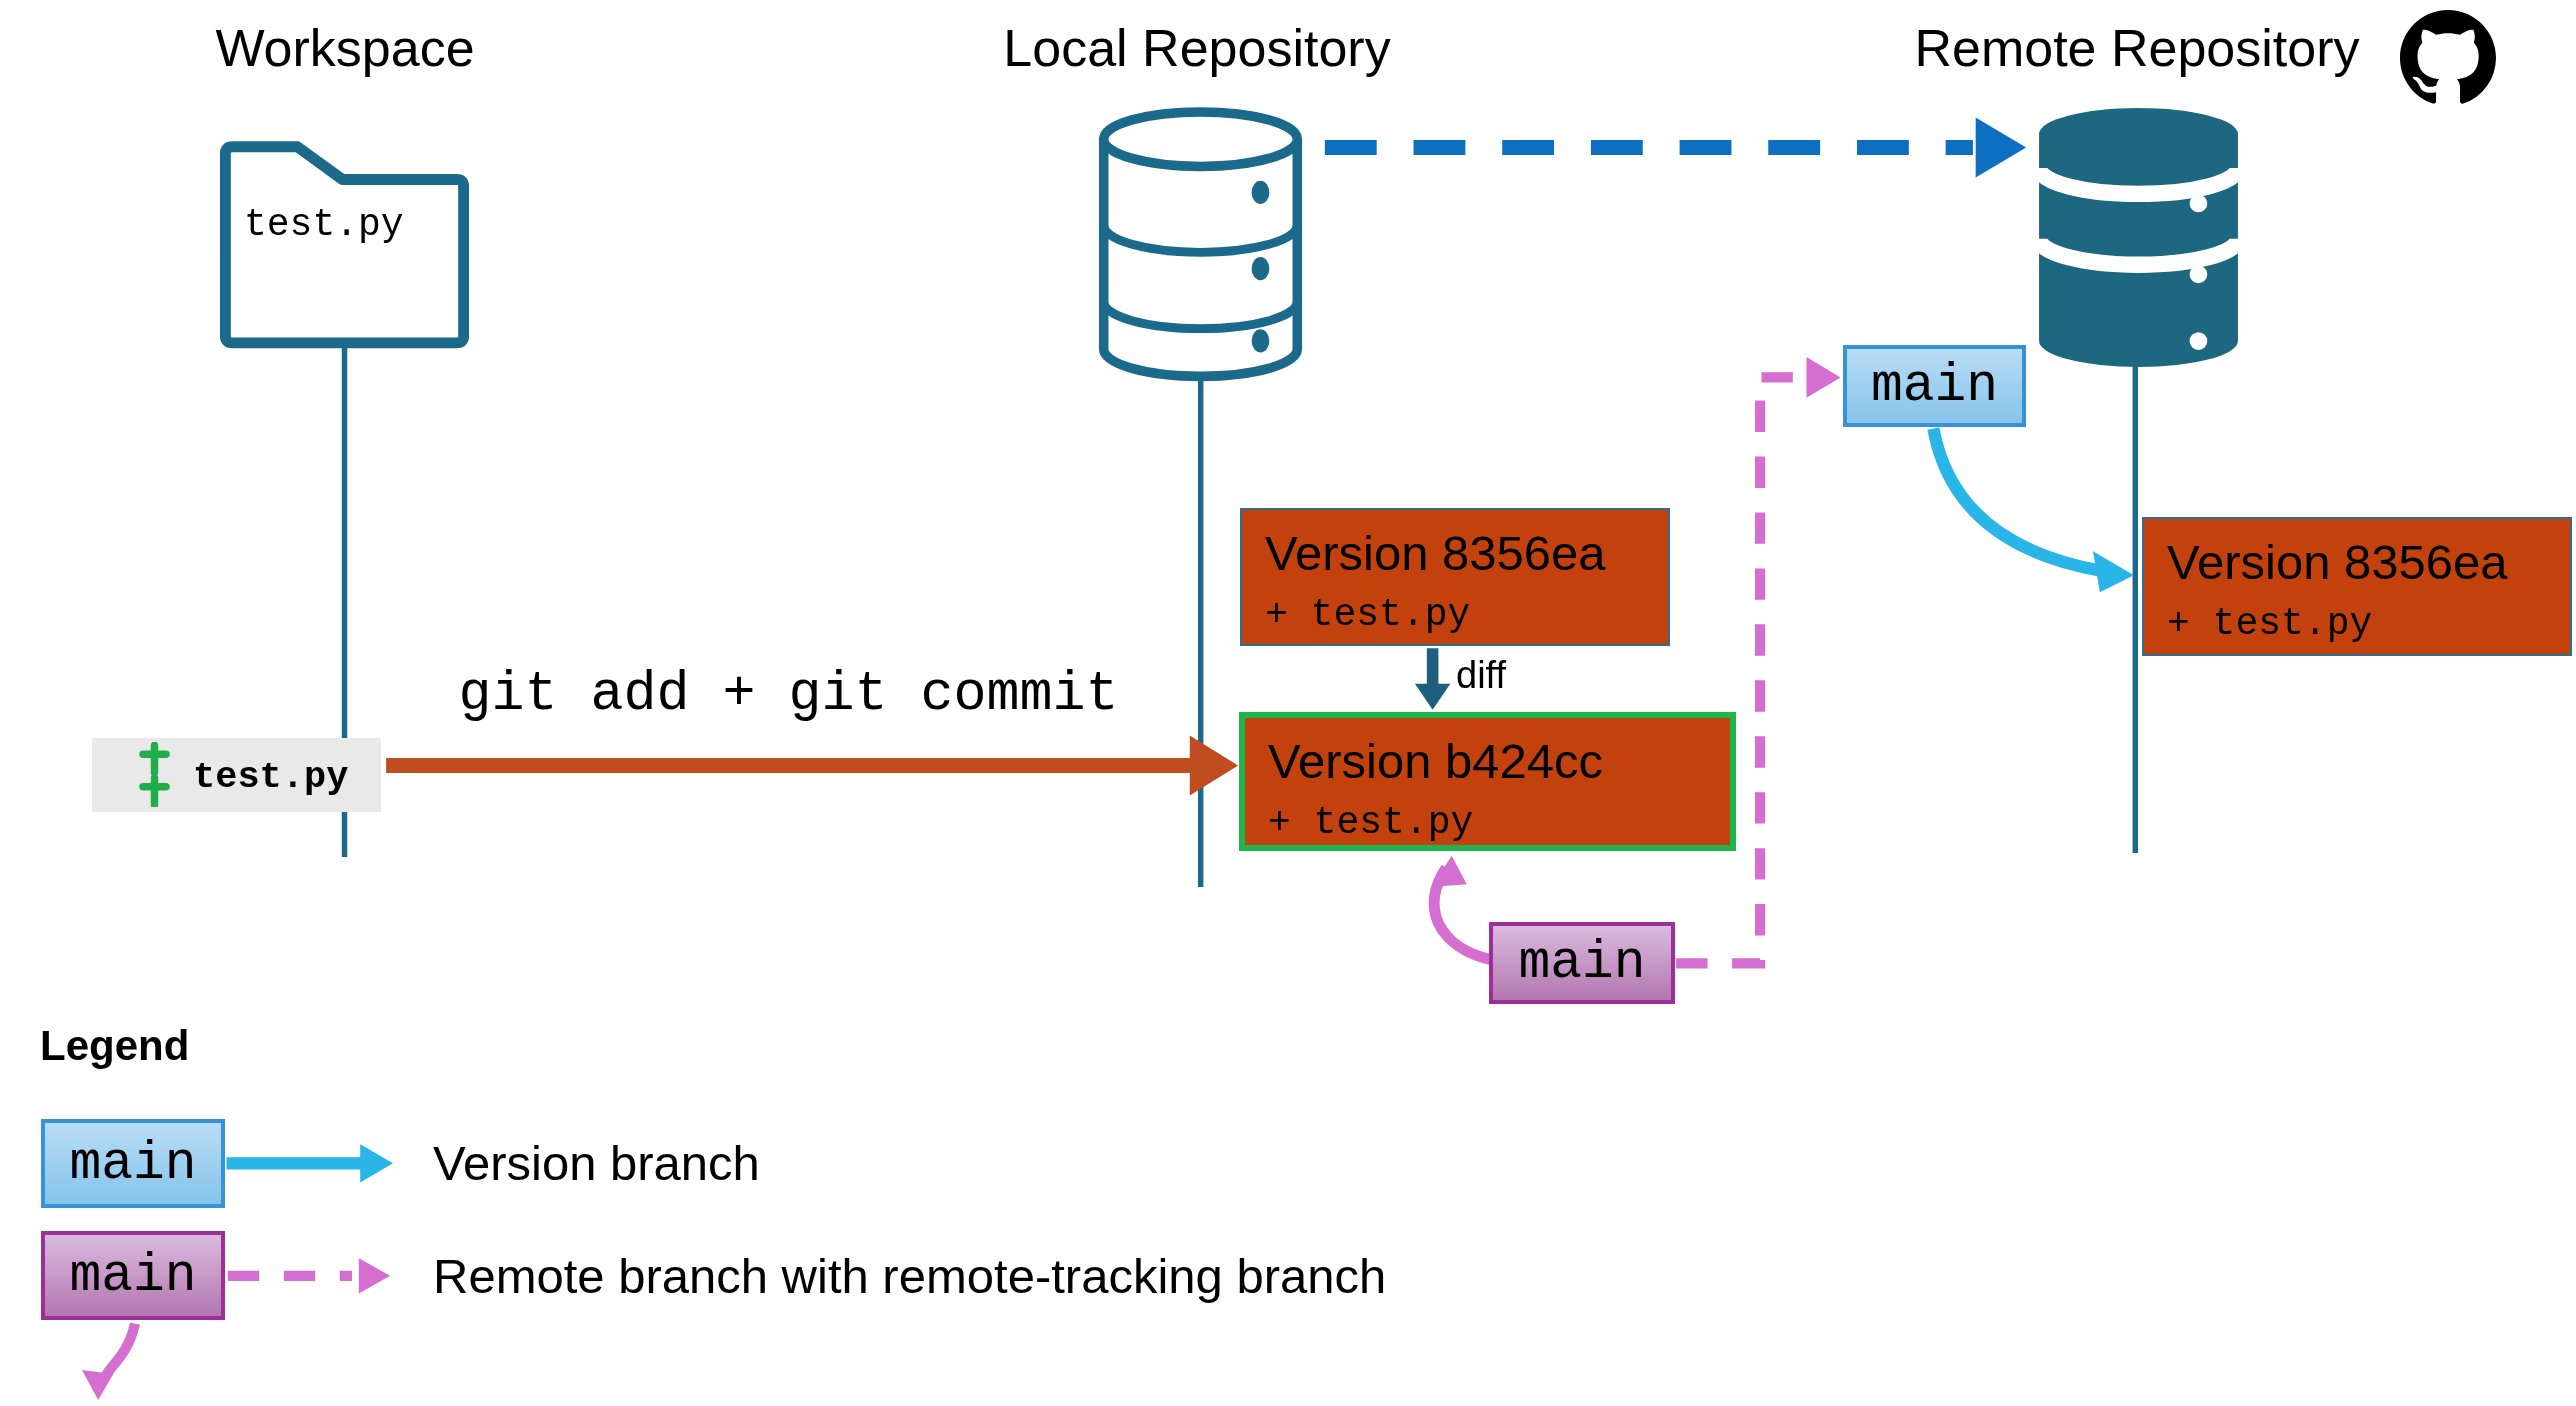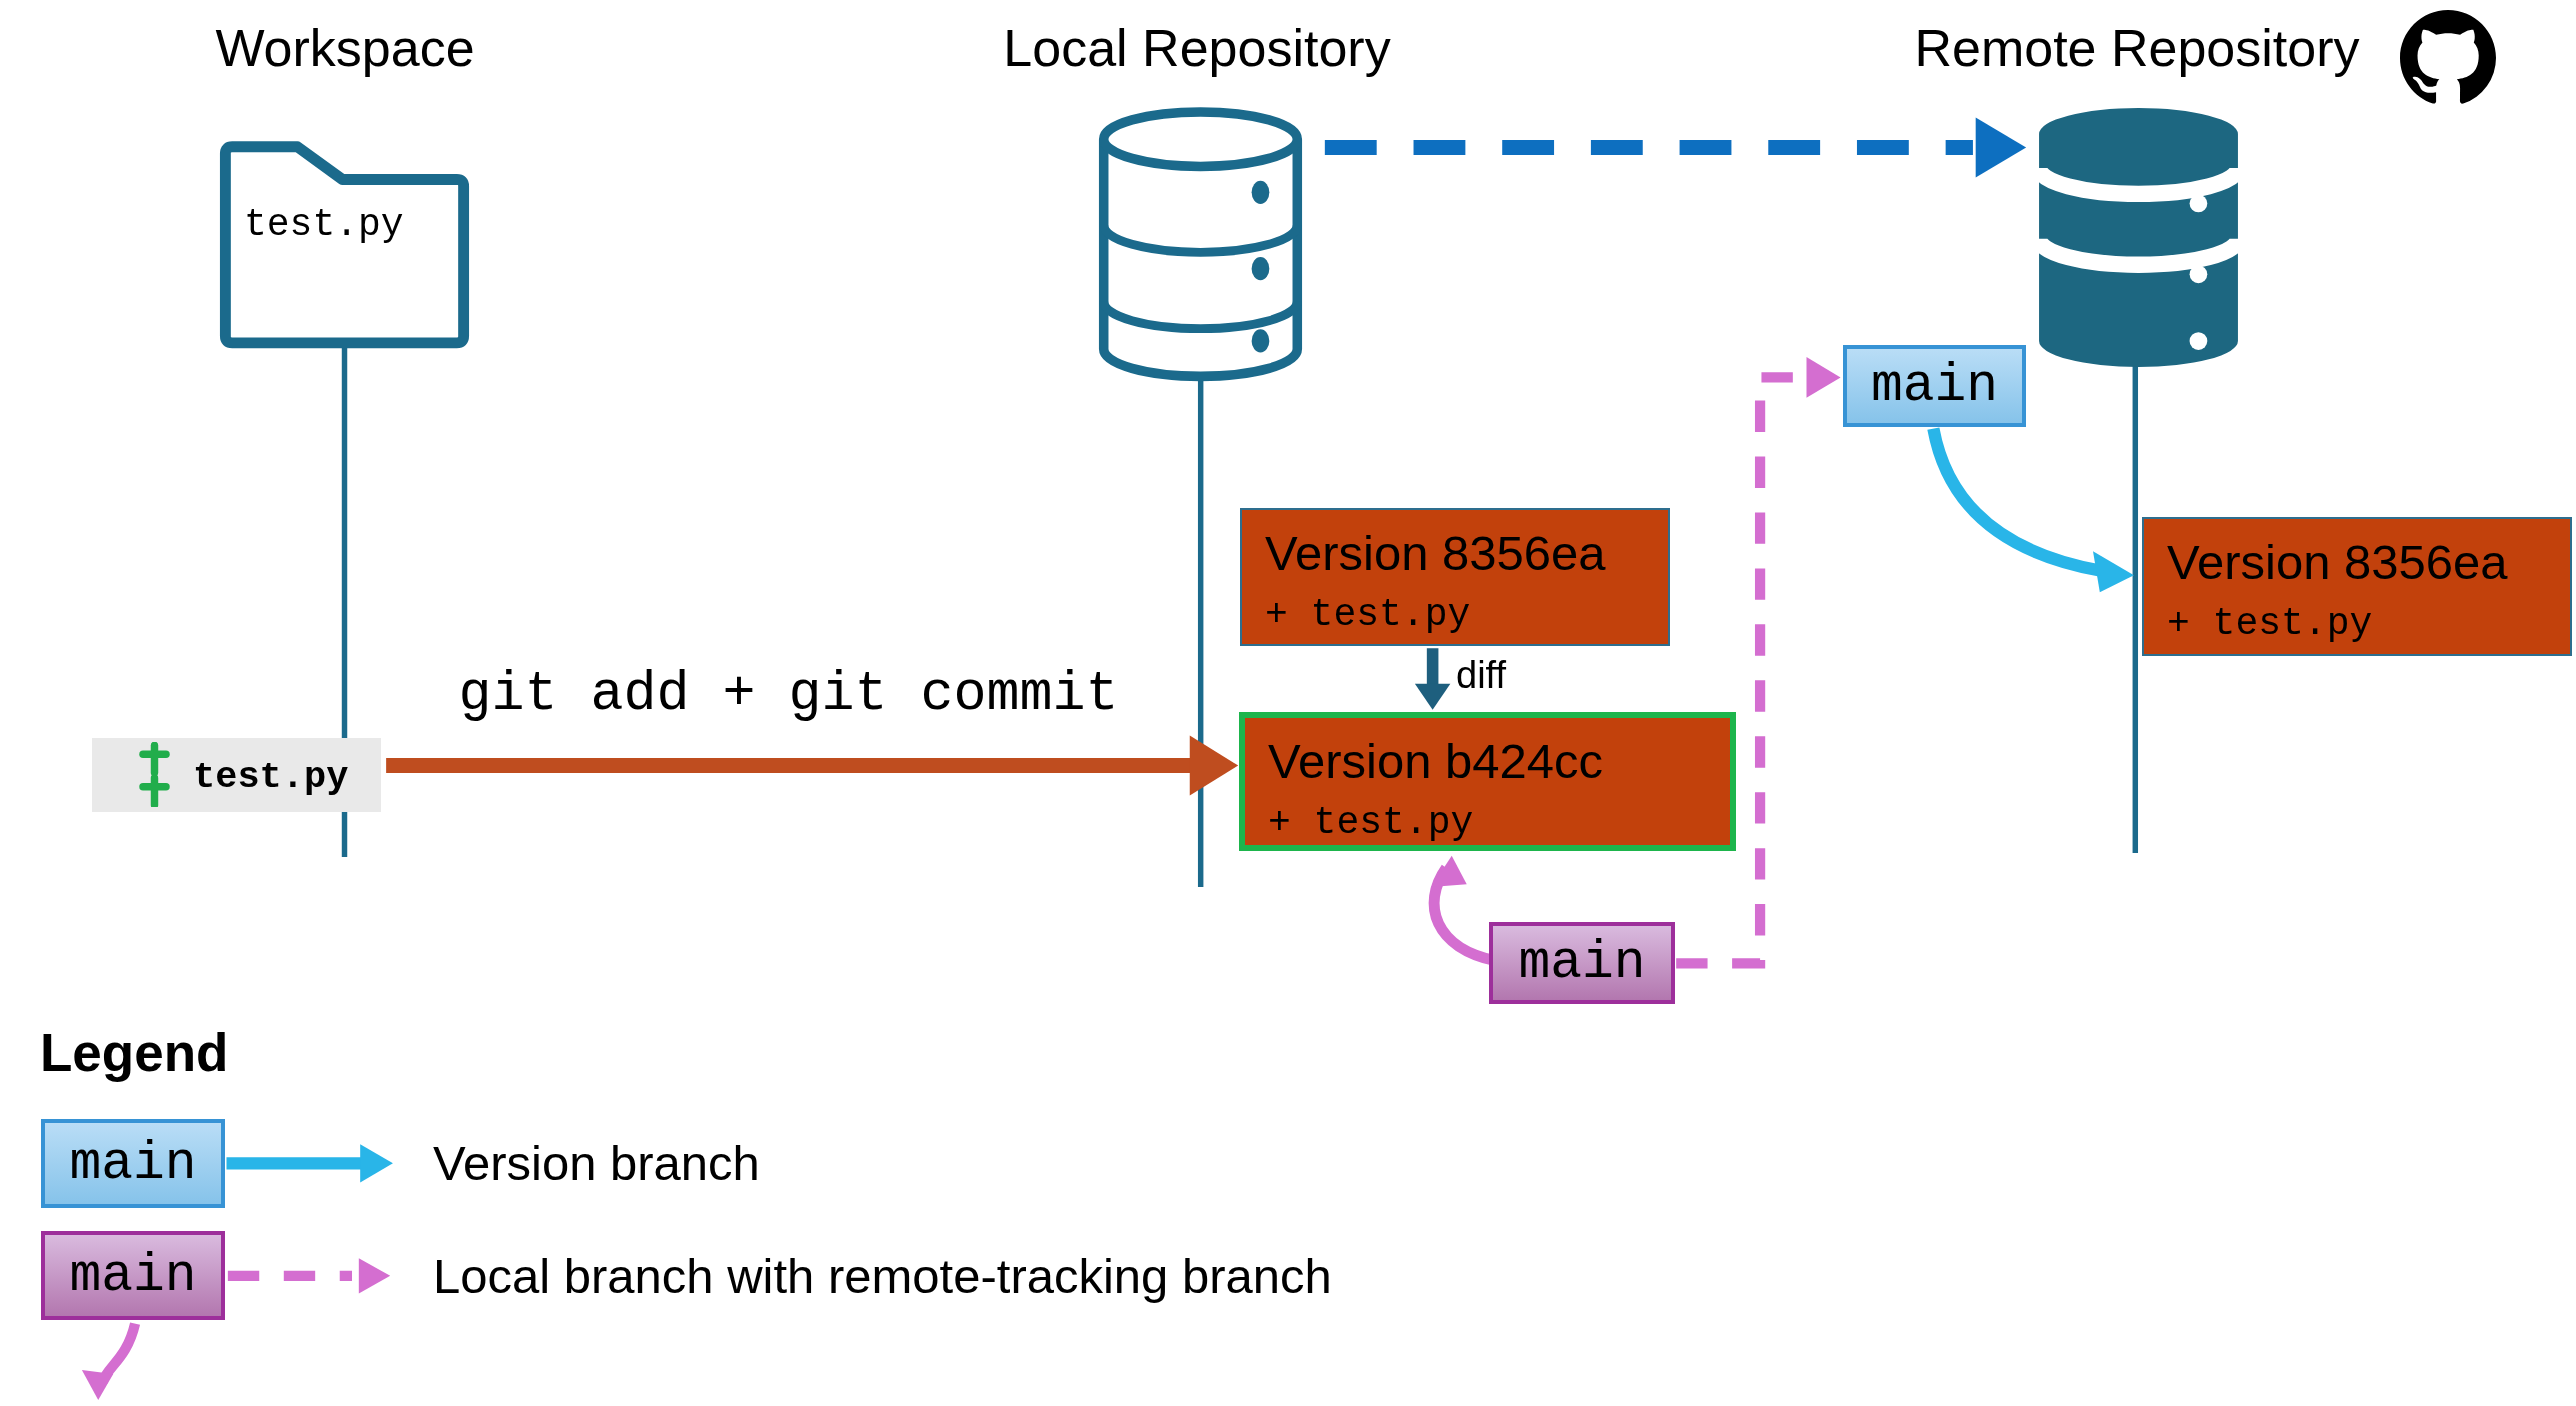"Legend" .legend-heading { font-size: 53px -> 42px }
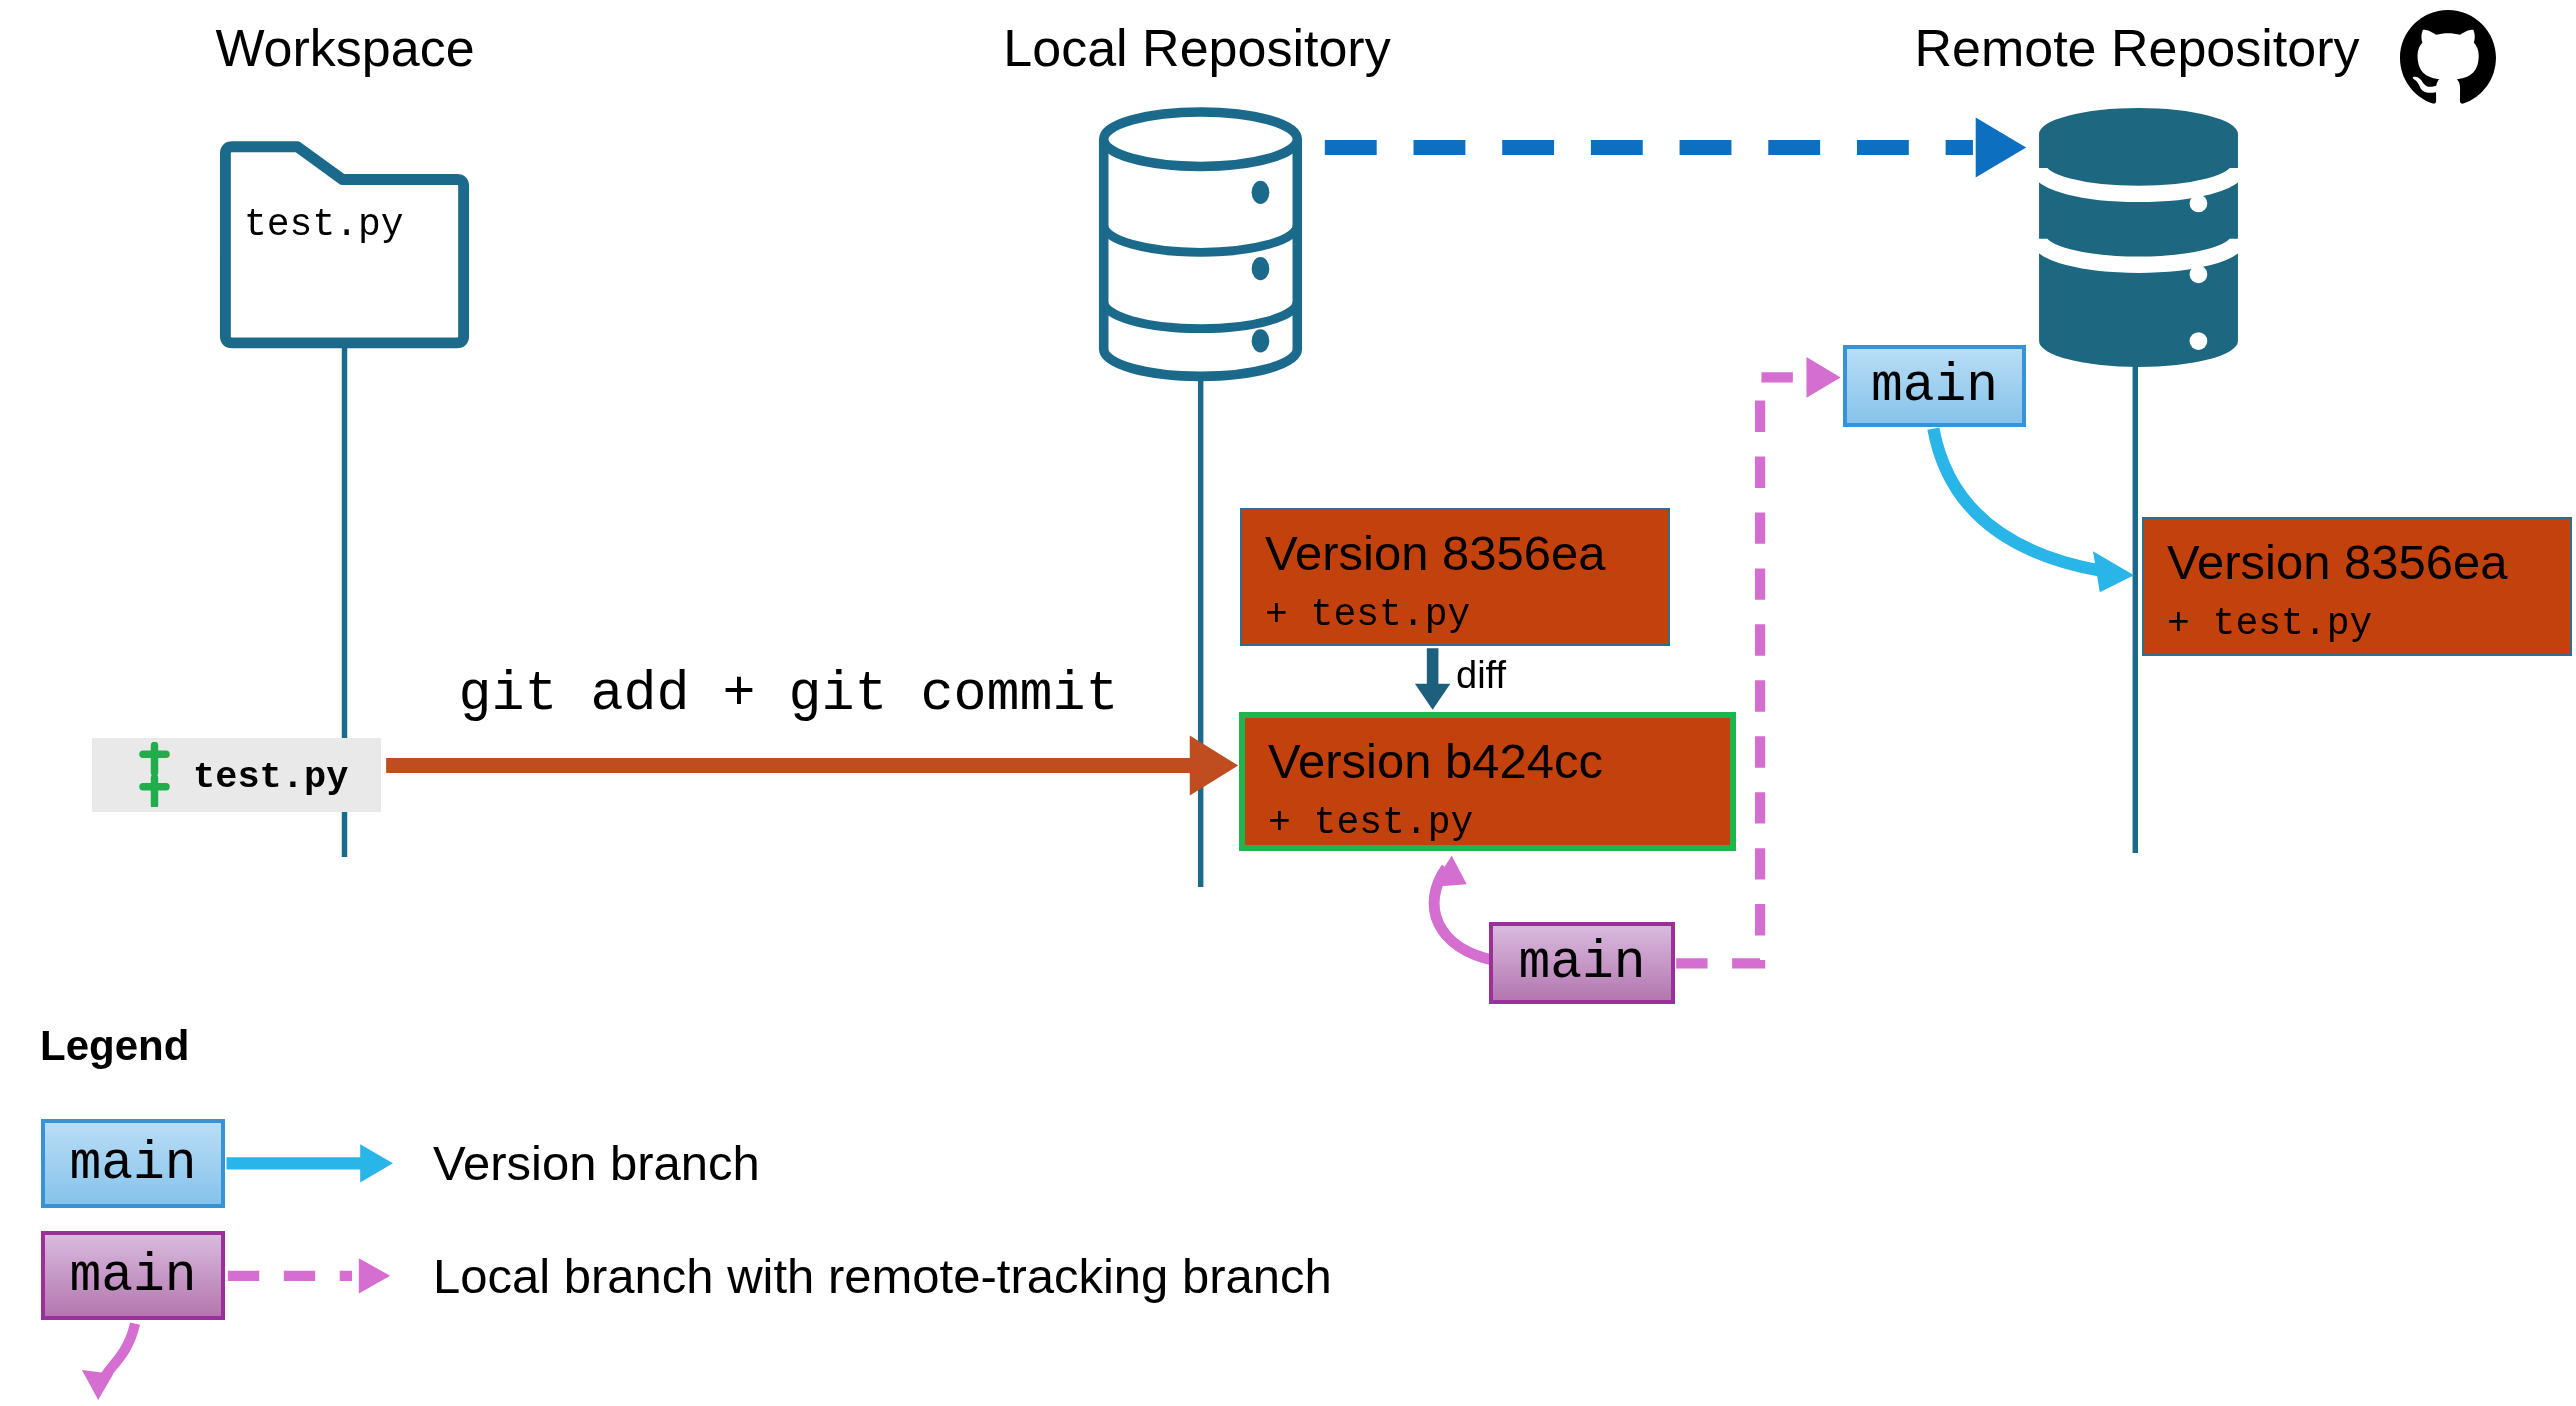"Local branch with remote-tracking branch" div.abs { text: Local -> Remote }
